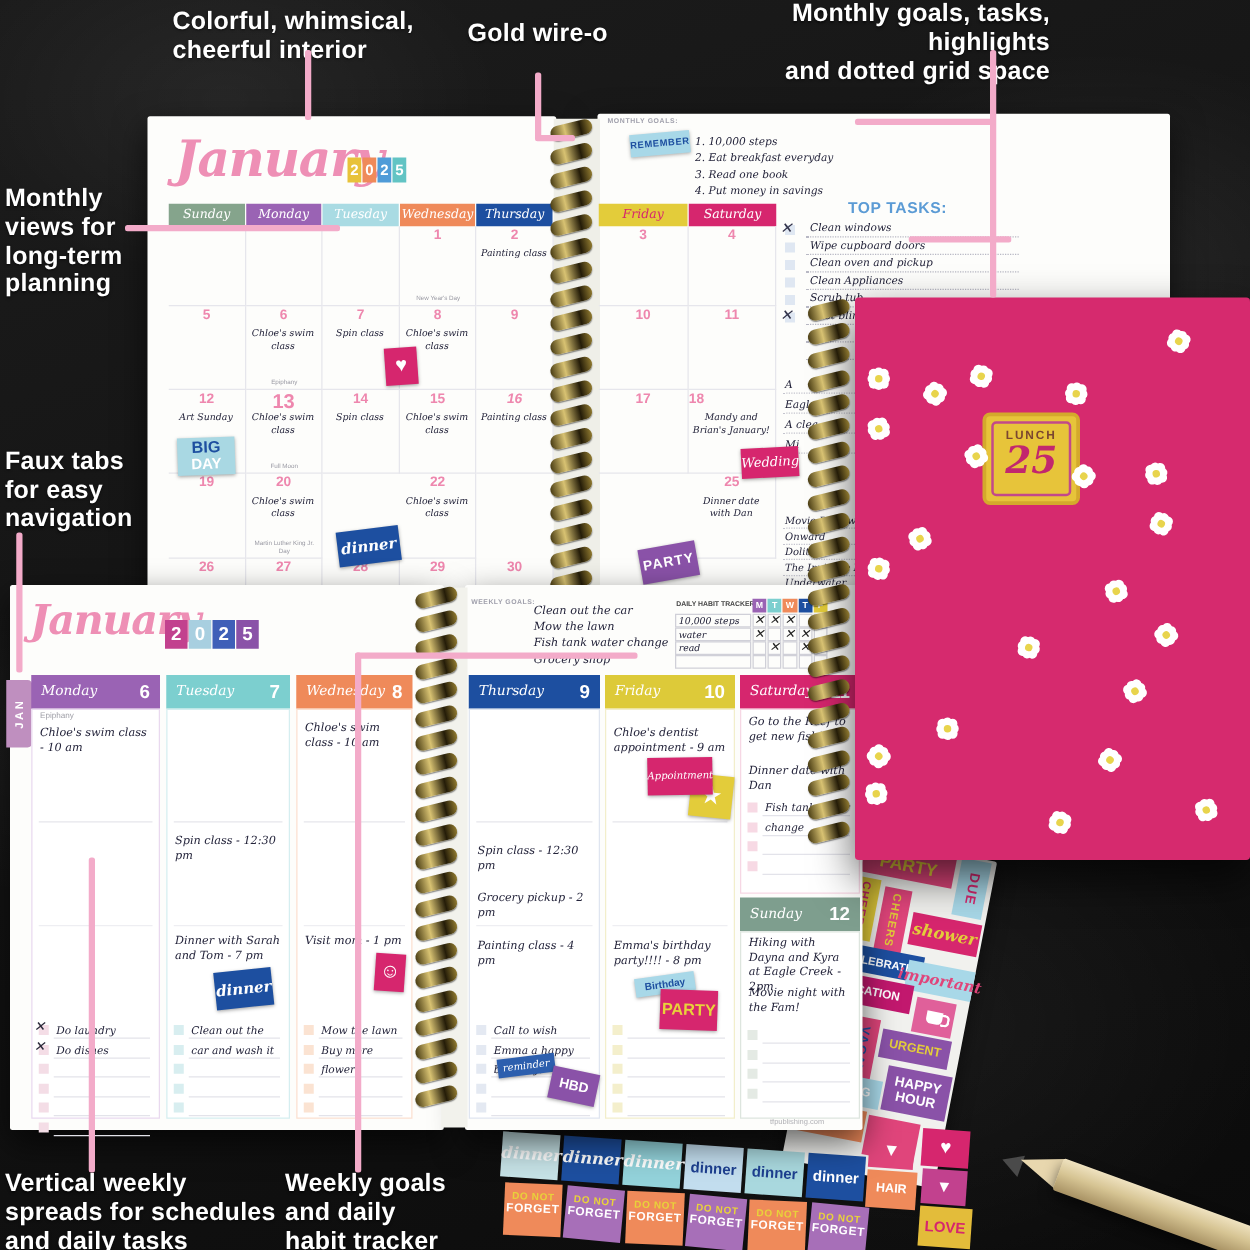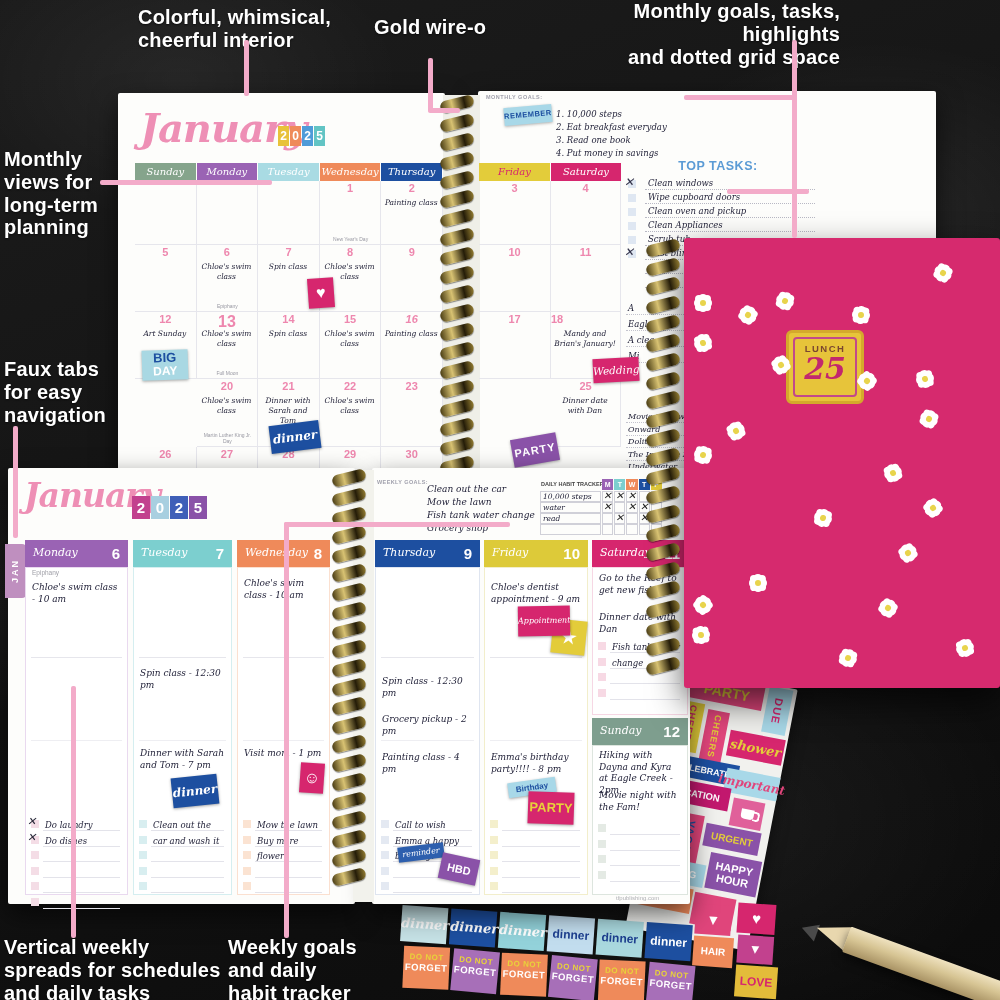"19" div.abs { html: none -> <div> <div>19</div> </div> }
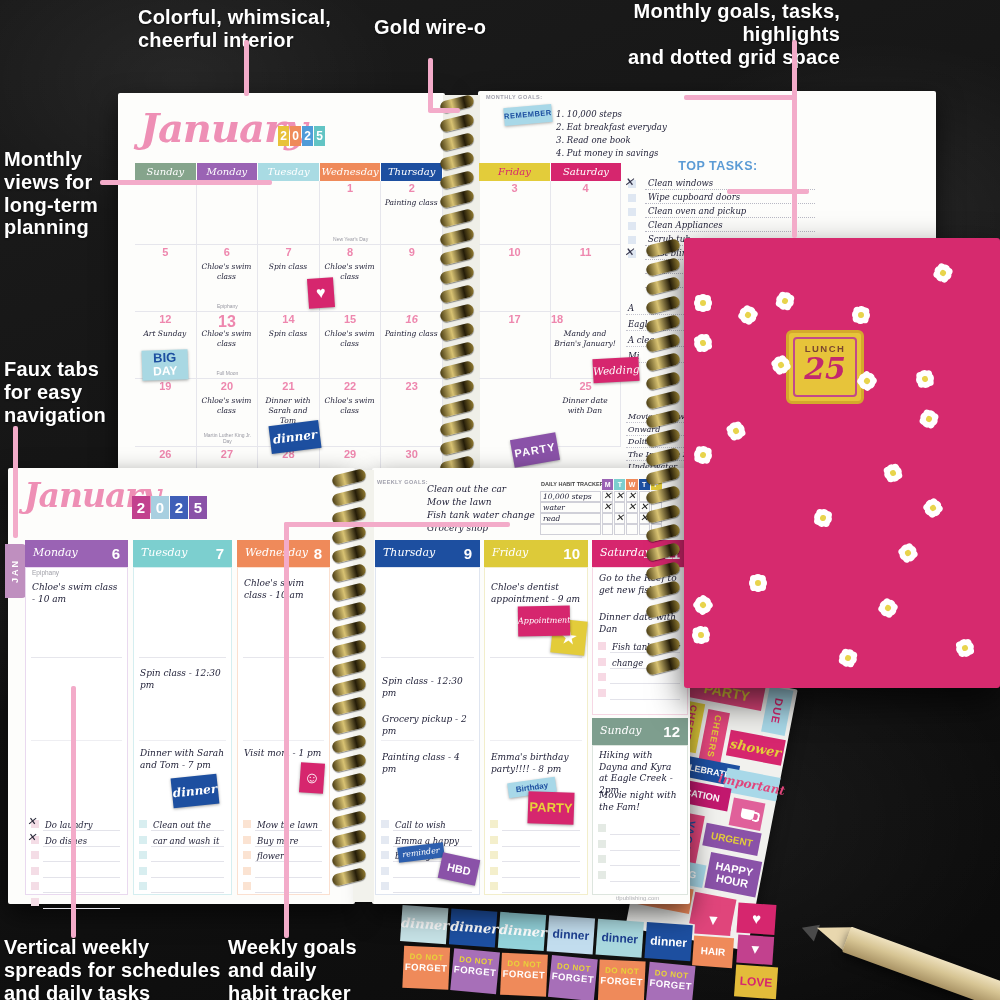"21" div.abs { html: <div> <div>21</div> <div>Dinner with Sarah and Tom</div> </div> -> none }
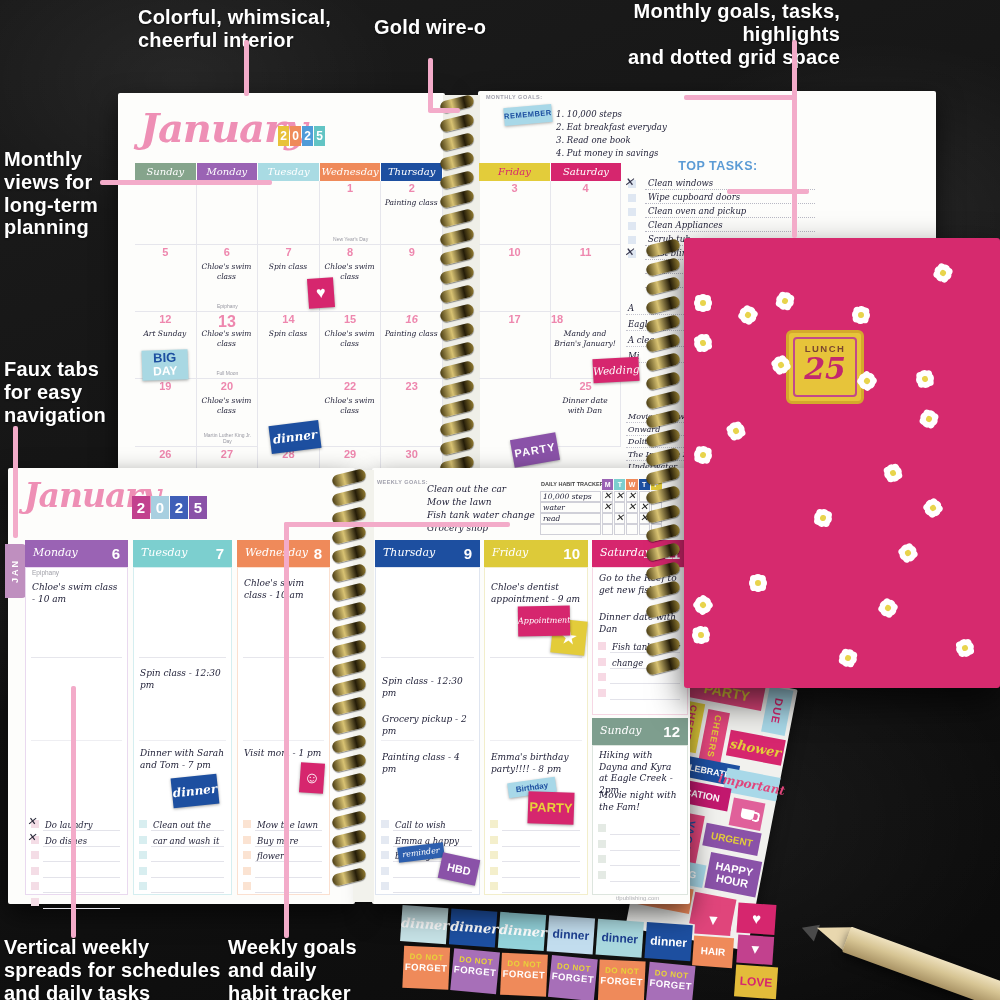"23" div.abs { html: <div> <div>23</div> </div> -> none }
